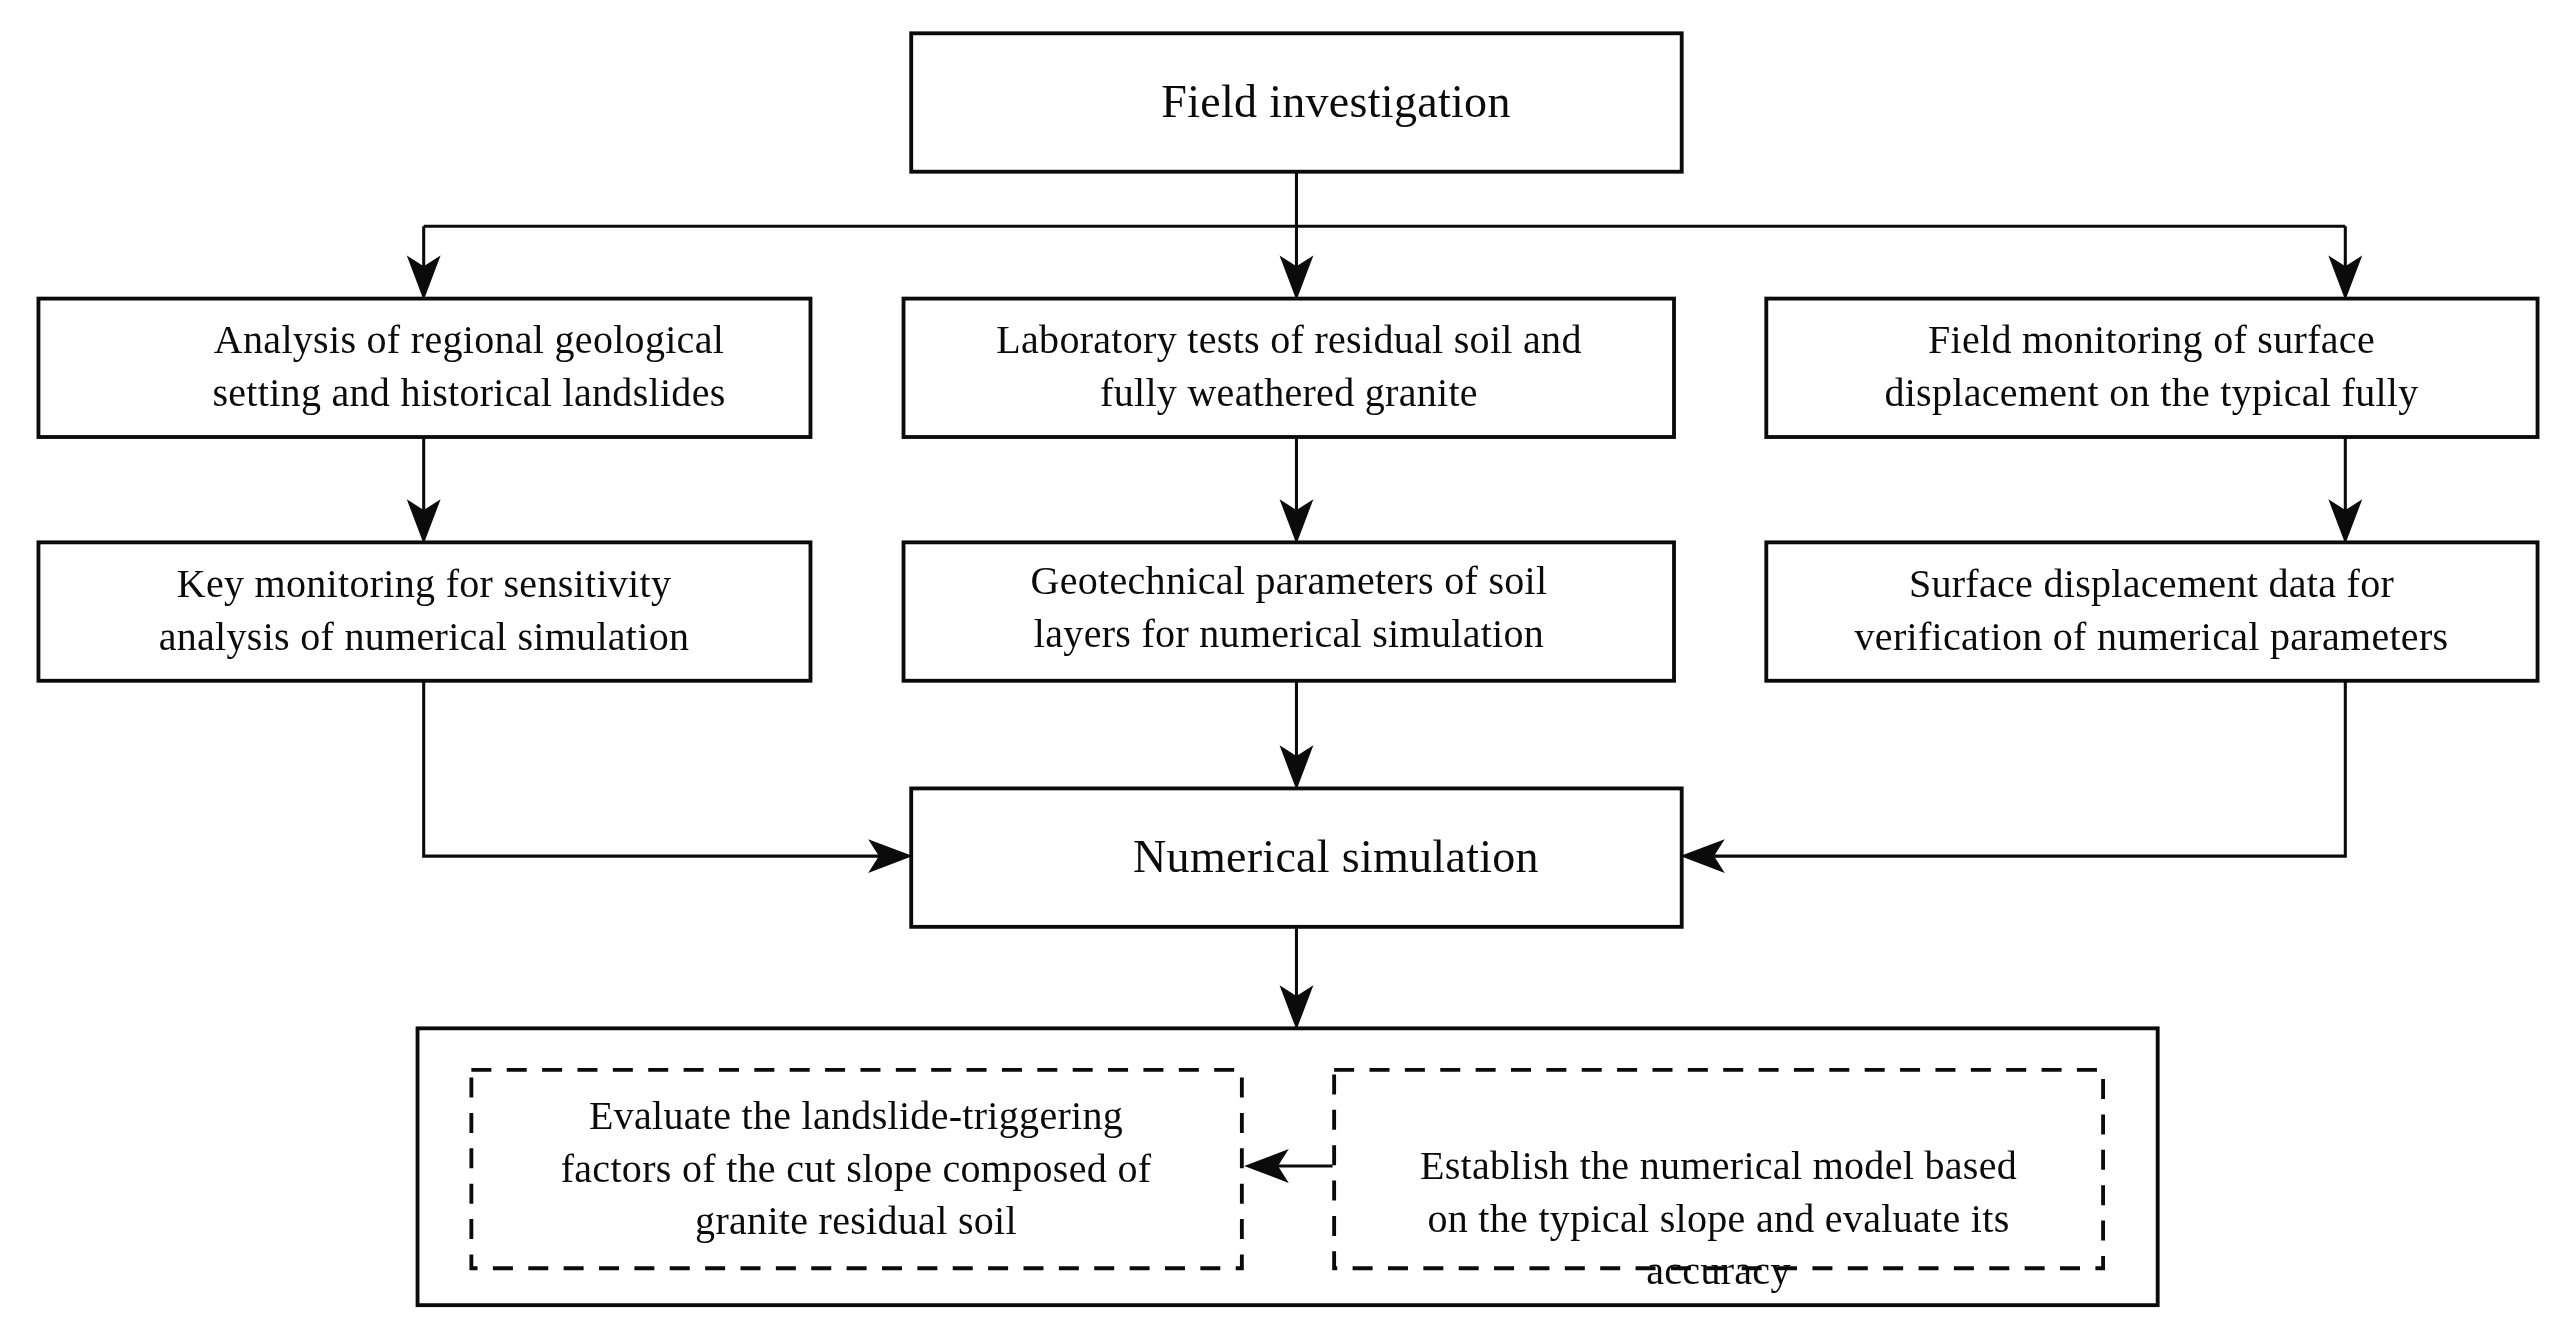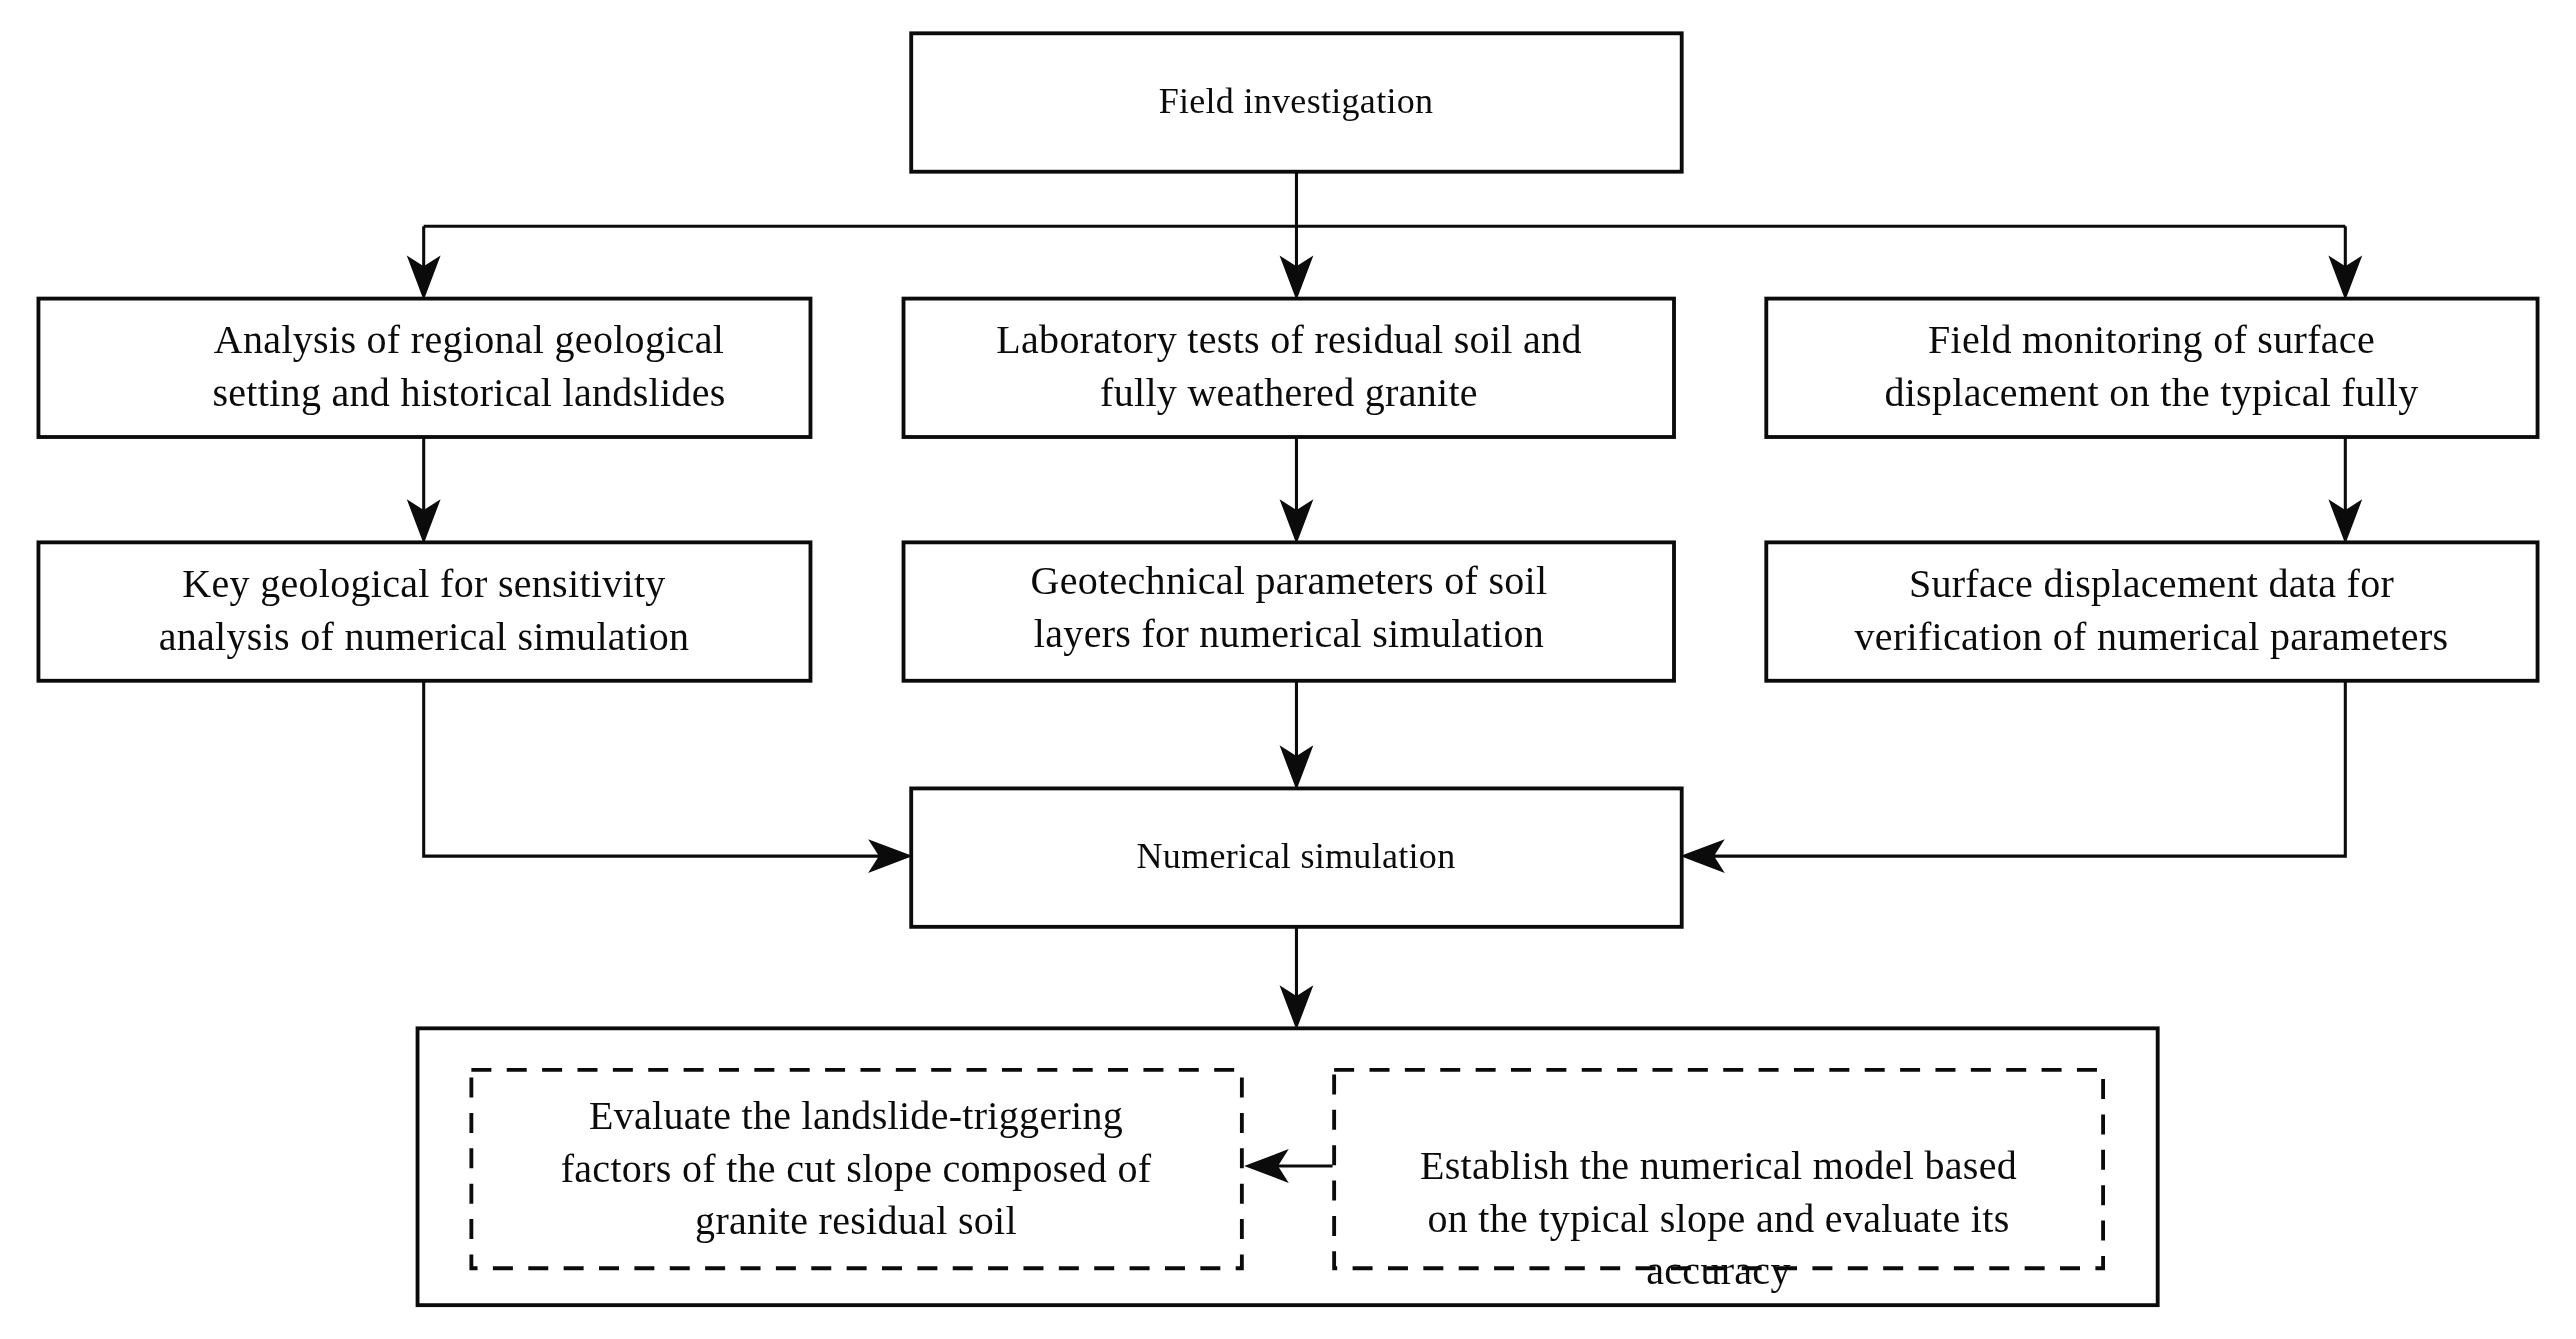"Field investigation" .node-label.one-line { font-size: 36px -> 46px; padding-left: none -> 40px }
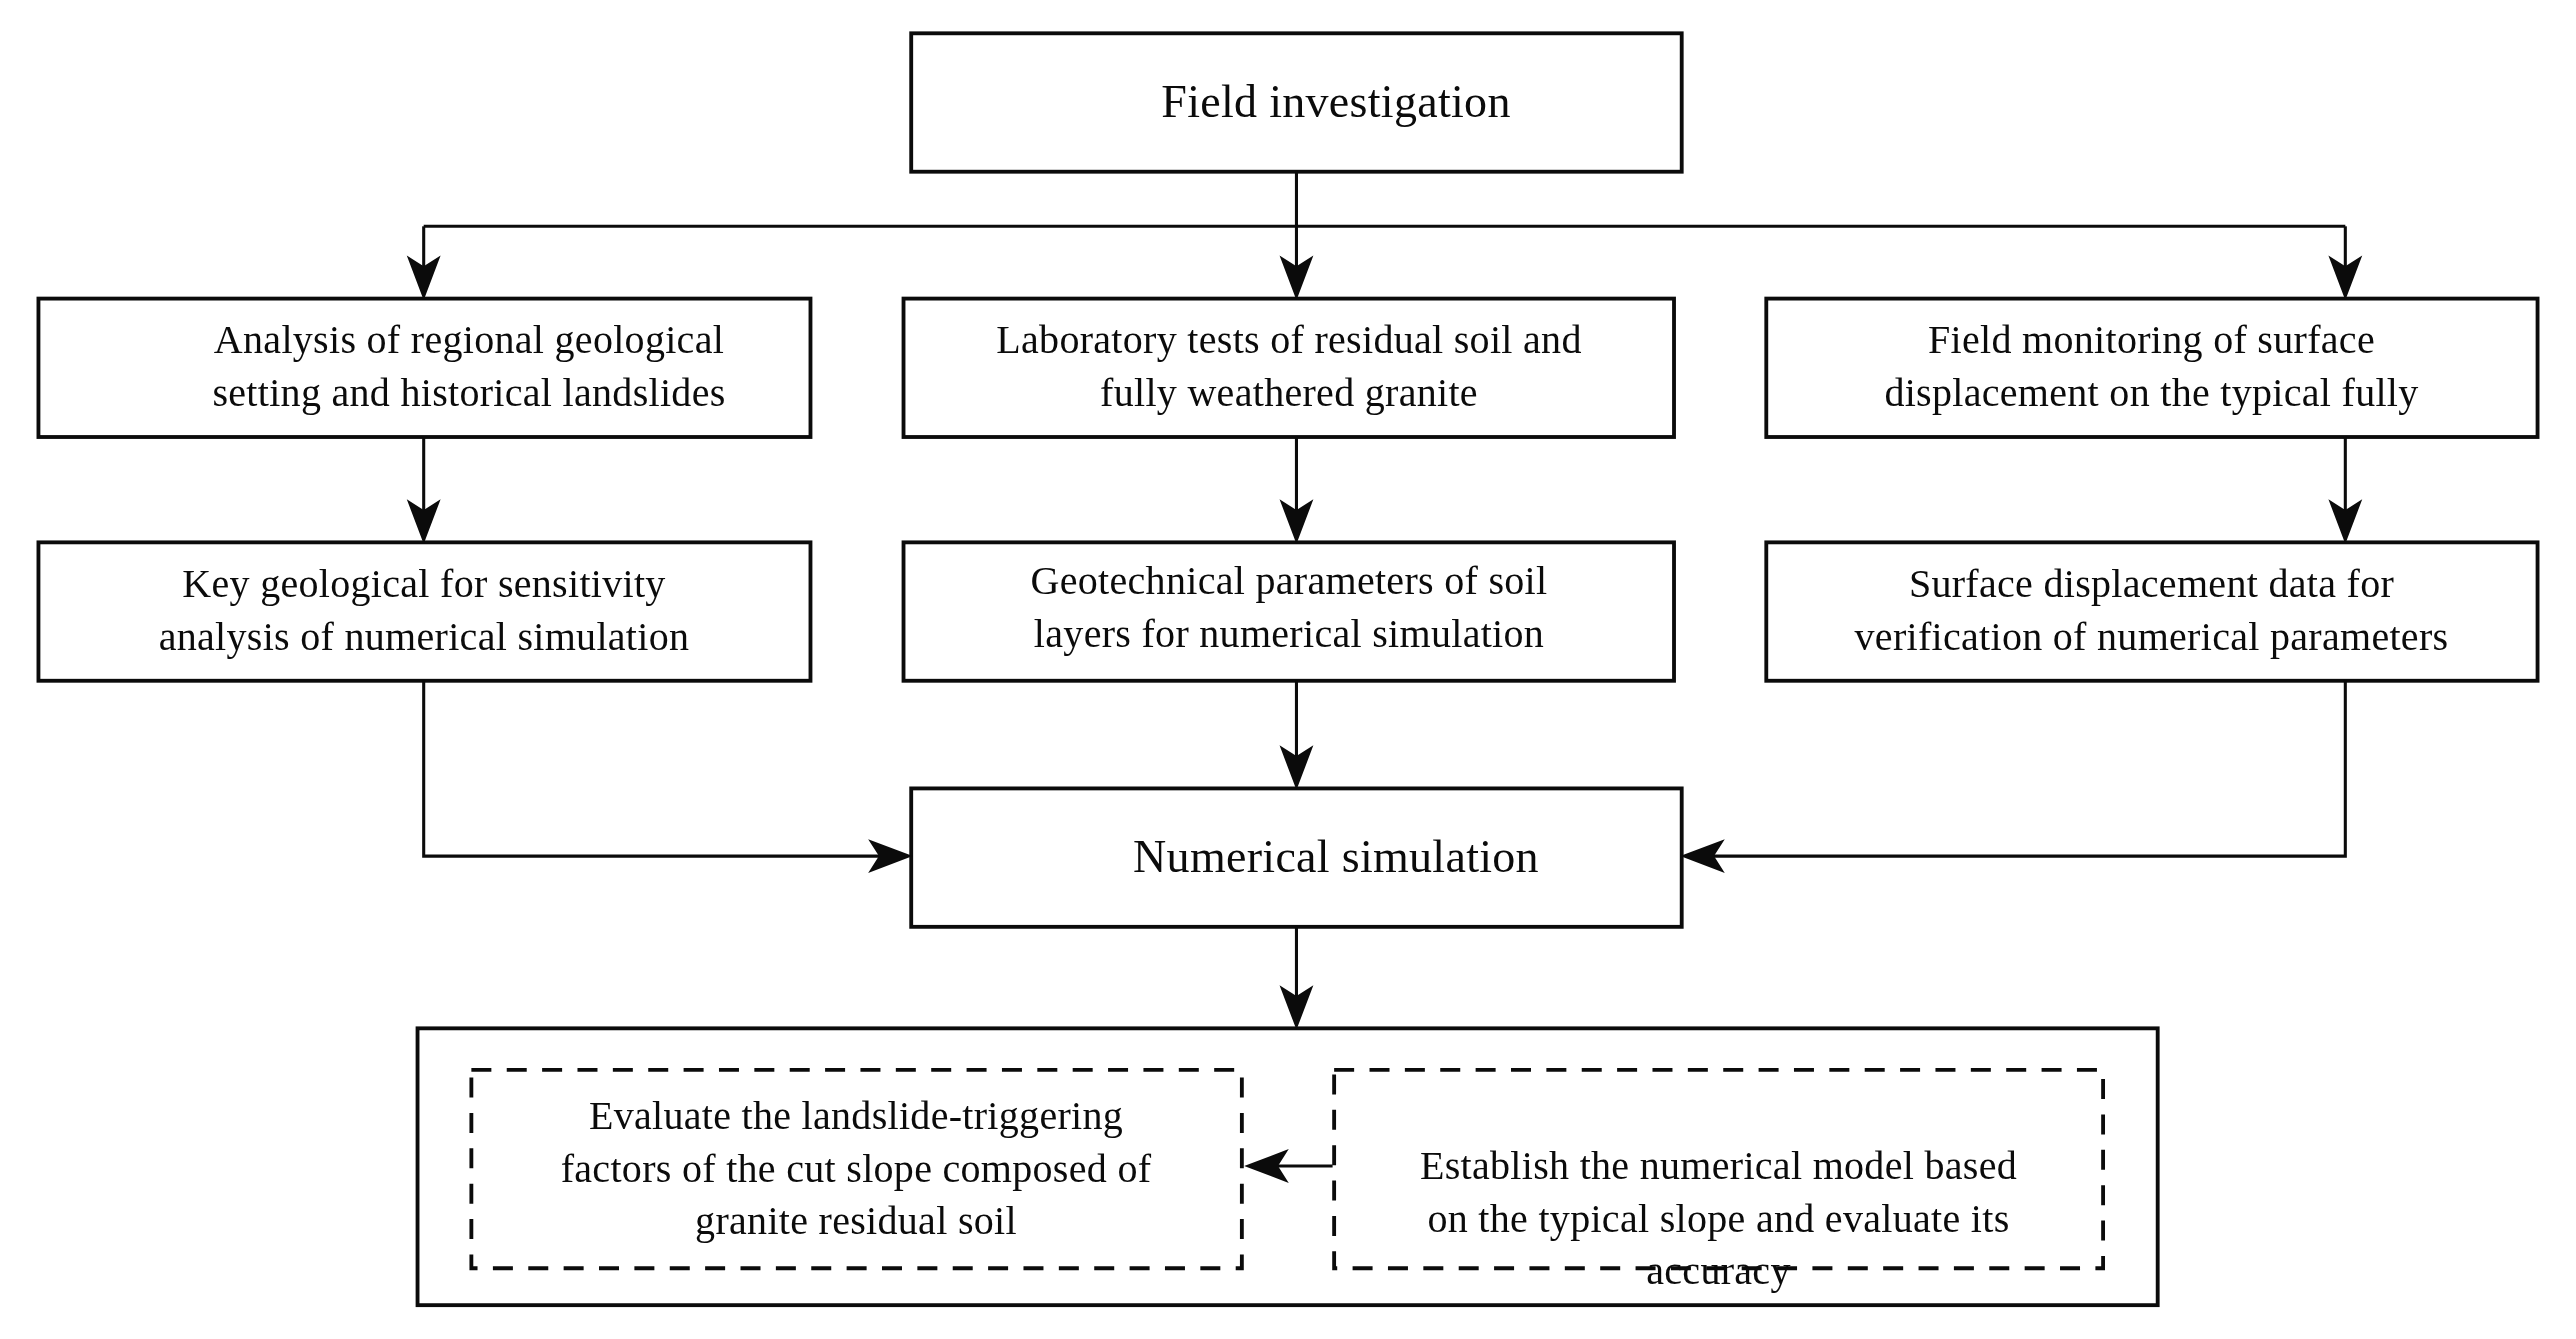"Key geological for sensitivity" div.node-label { text: geological -> monitoring }
